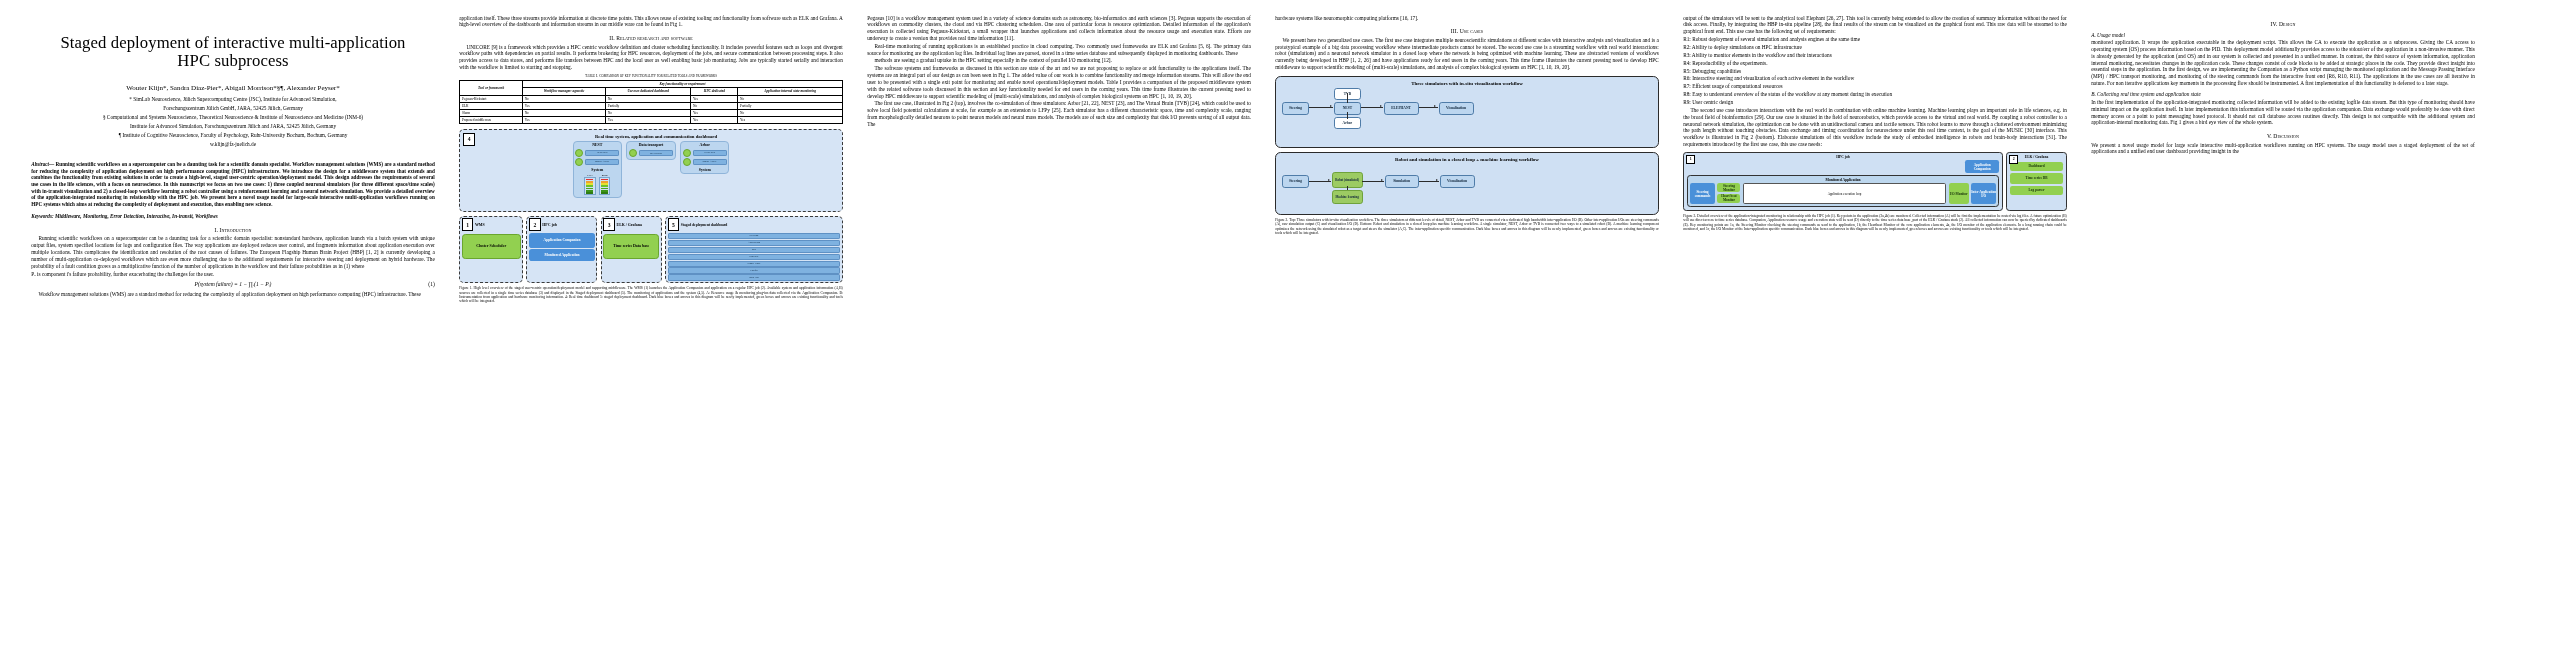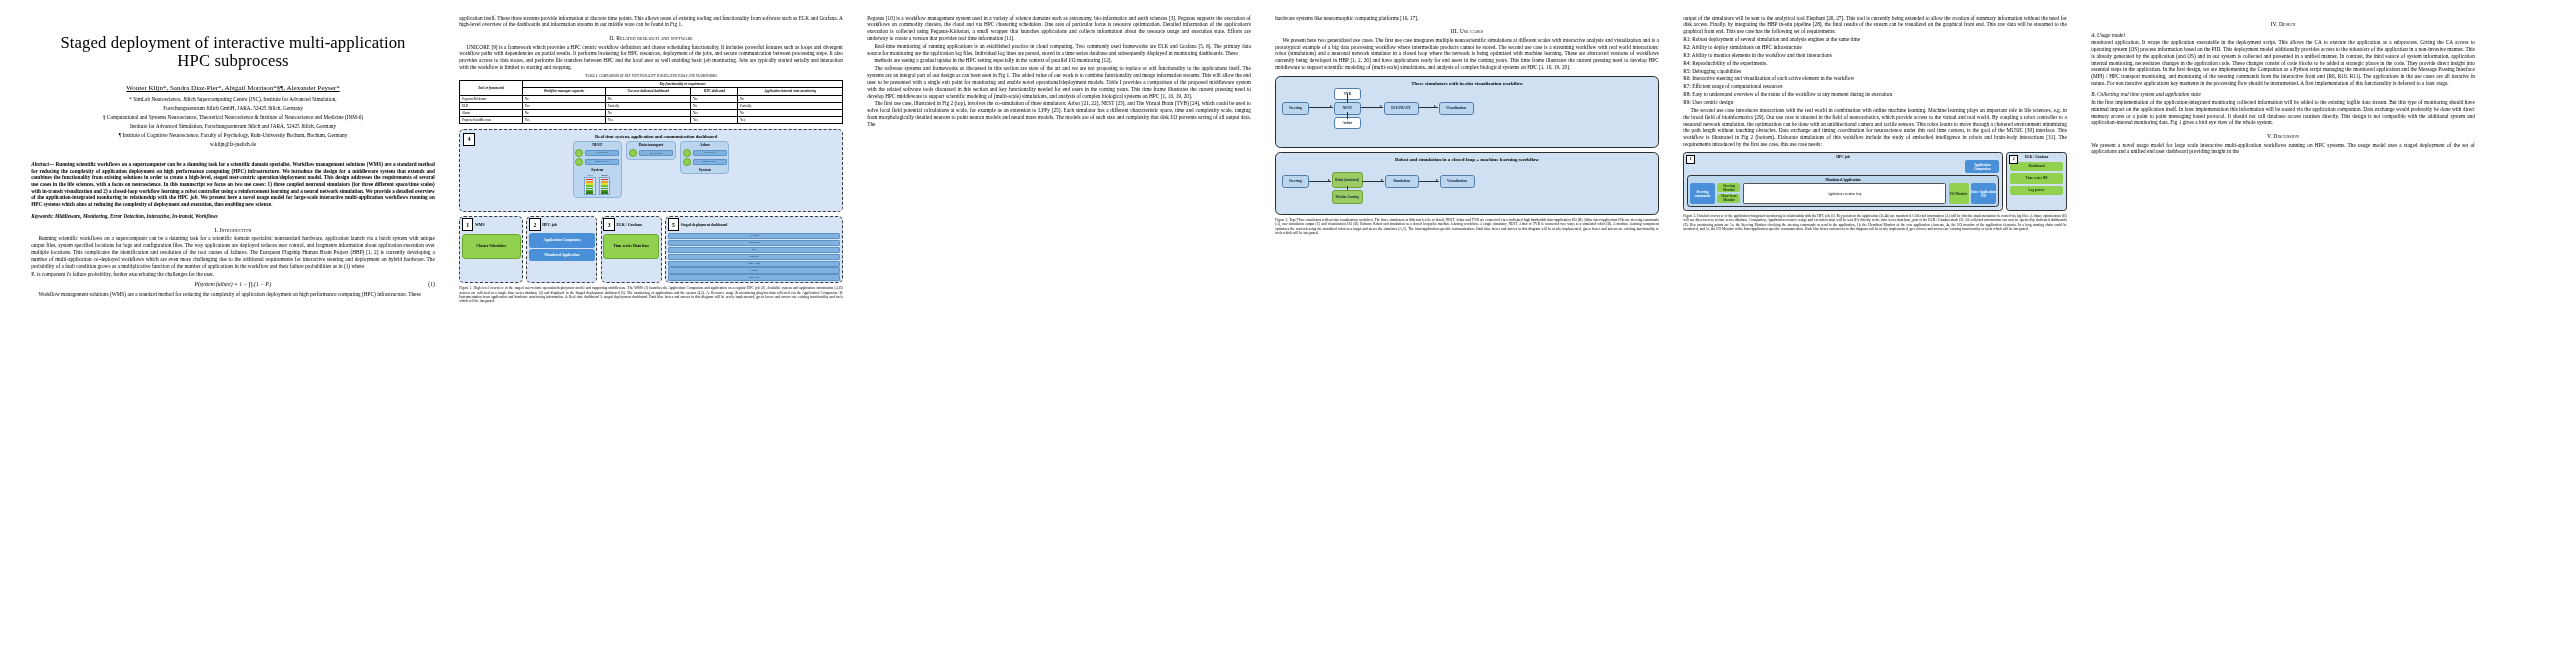"Wouter Klijn*, Sandra Diaz-Pier*," .authors { text-decoration: underline -> none }
